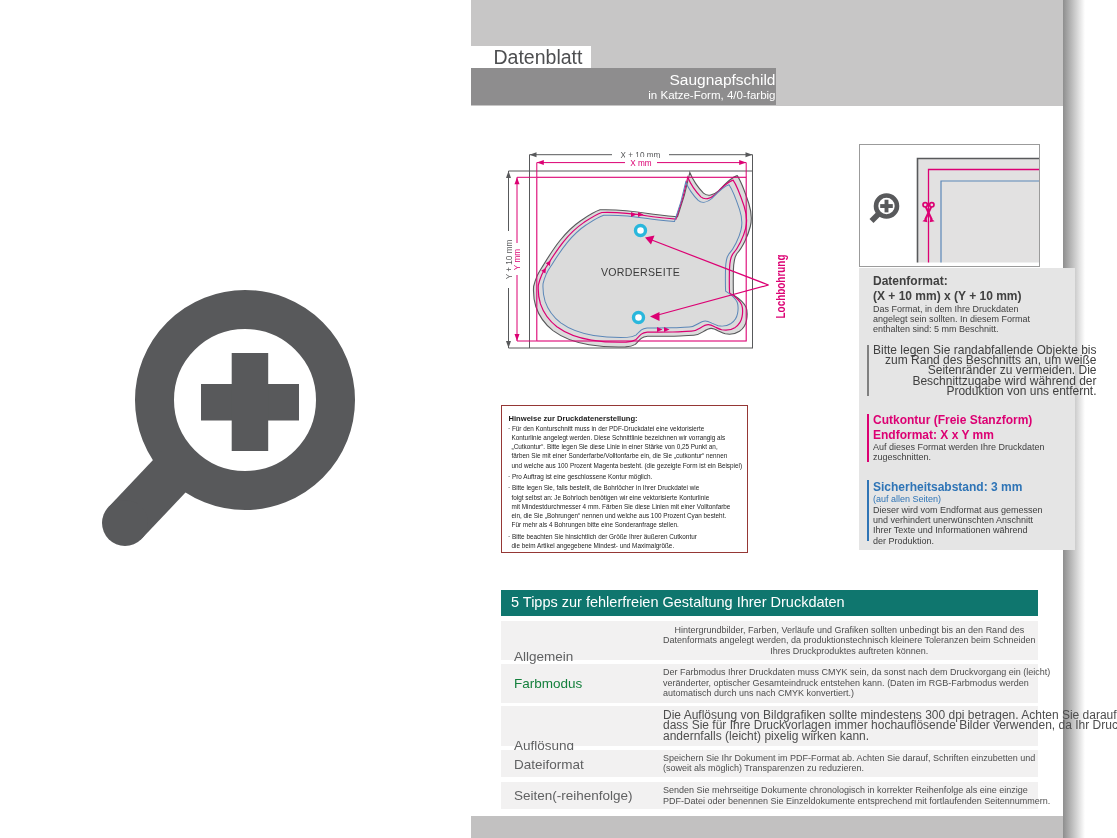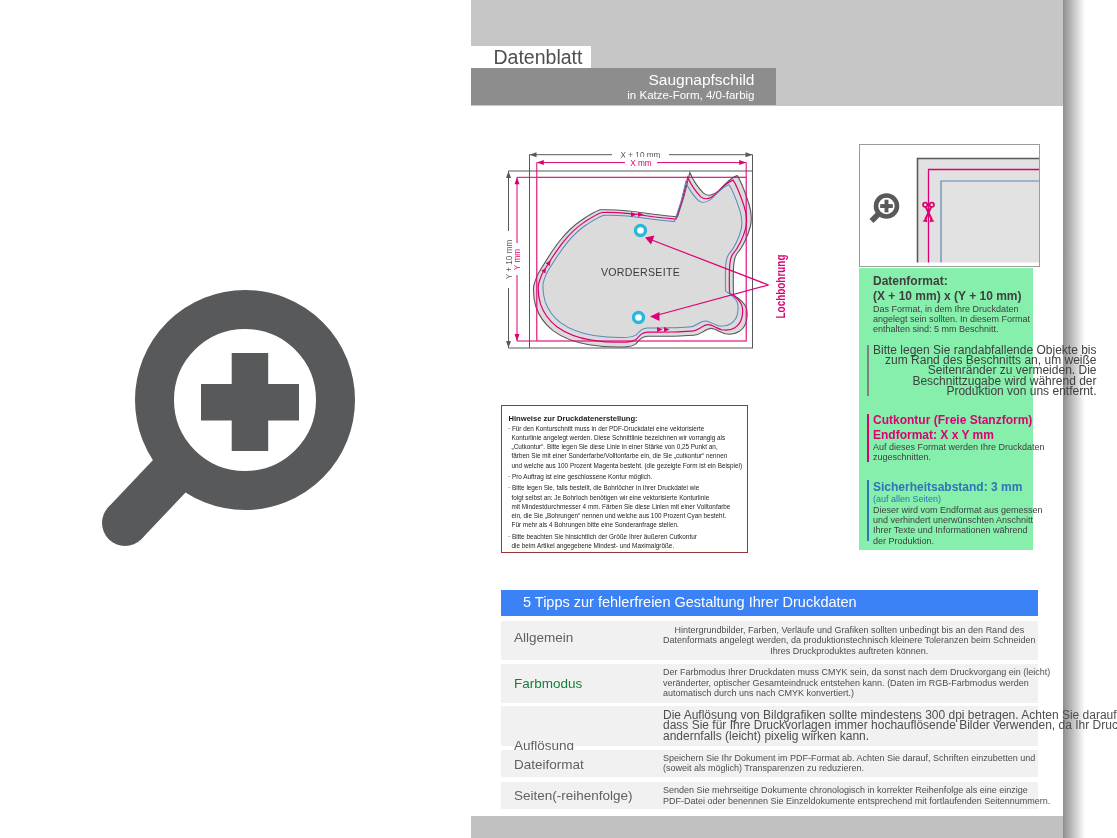"Saugnapfschild" div.abs { padding-right: 21px -> none }
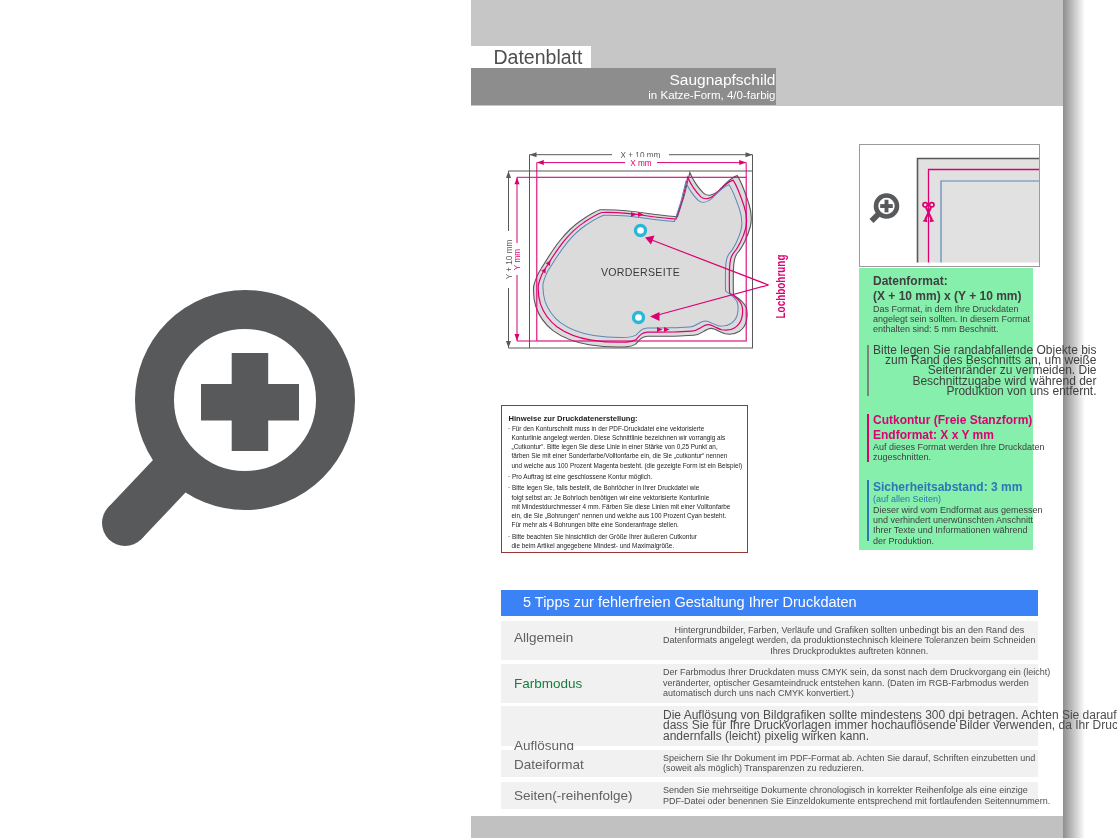"Datenformat:" div.abs { background: #86efac -> #e5e5e5; width: 174px -> 216px }
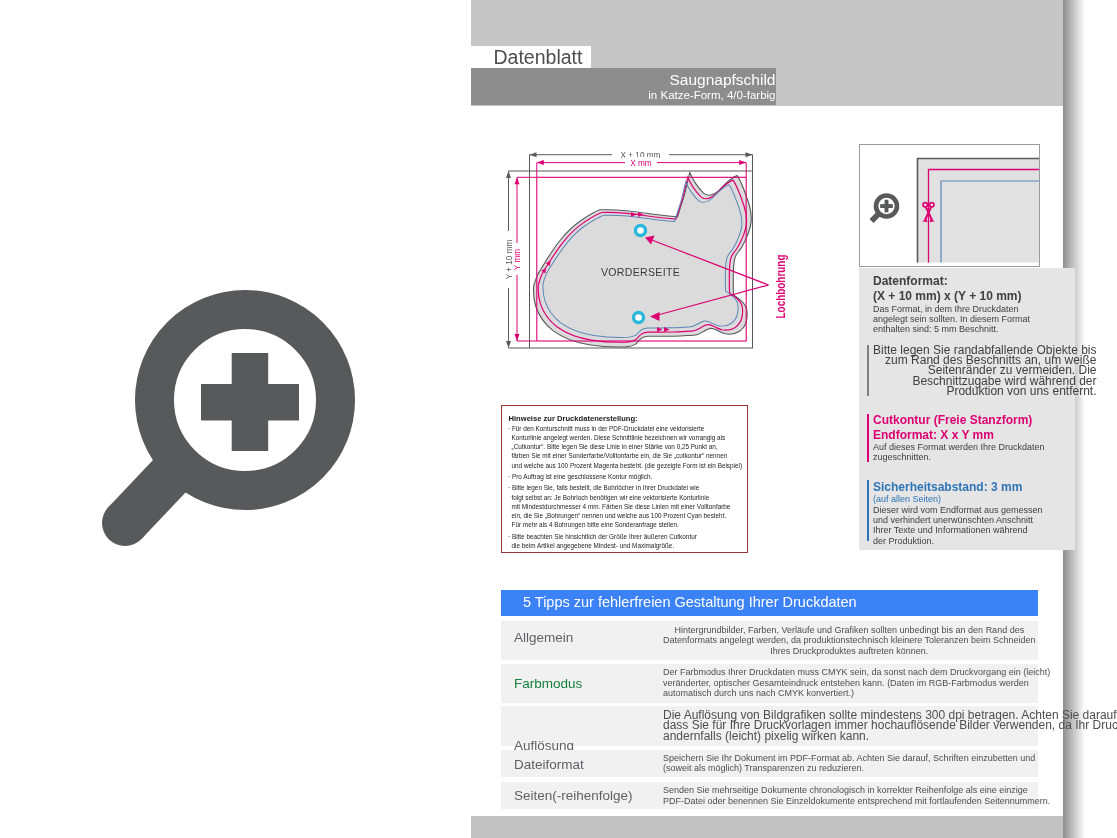"5 Tipps zur fehlerfreien Gestaltung" div.abs { background: #3b82f6 -> #0f766e; padding-left: 22px -> 10px }
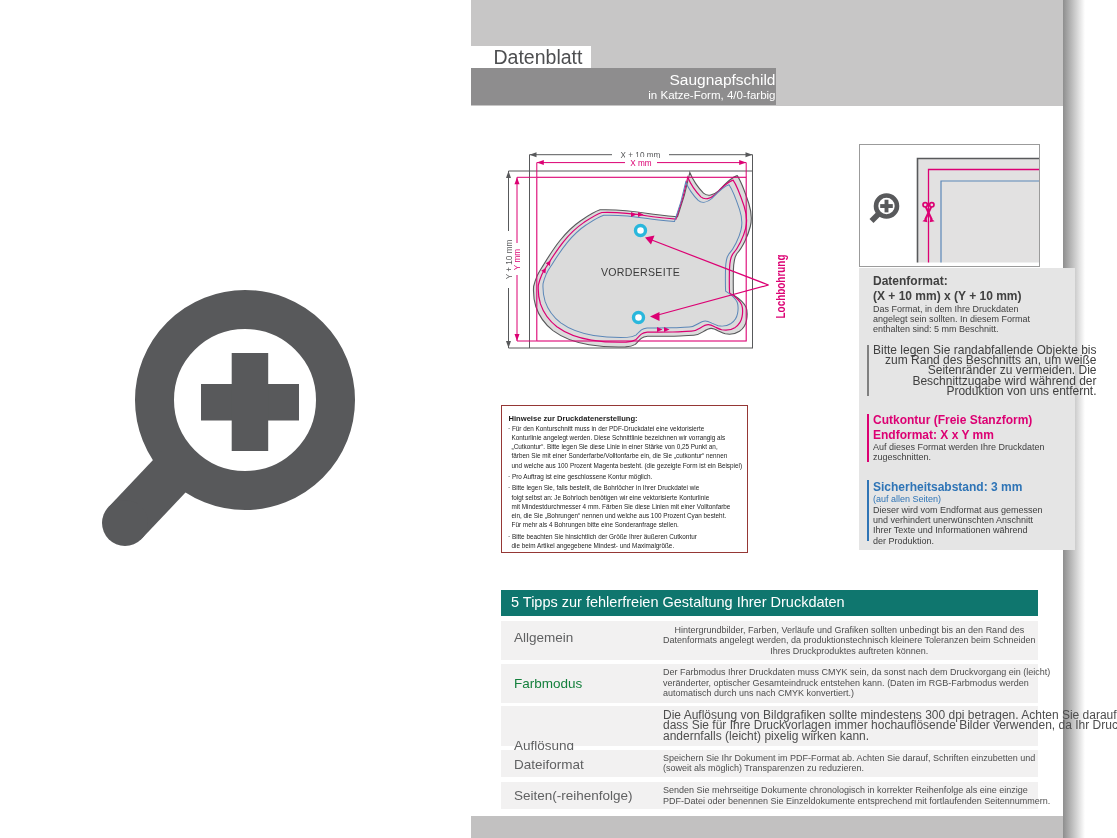"Allgemein" div { top: 2px -> 21px }
